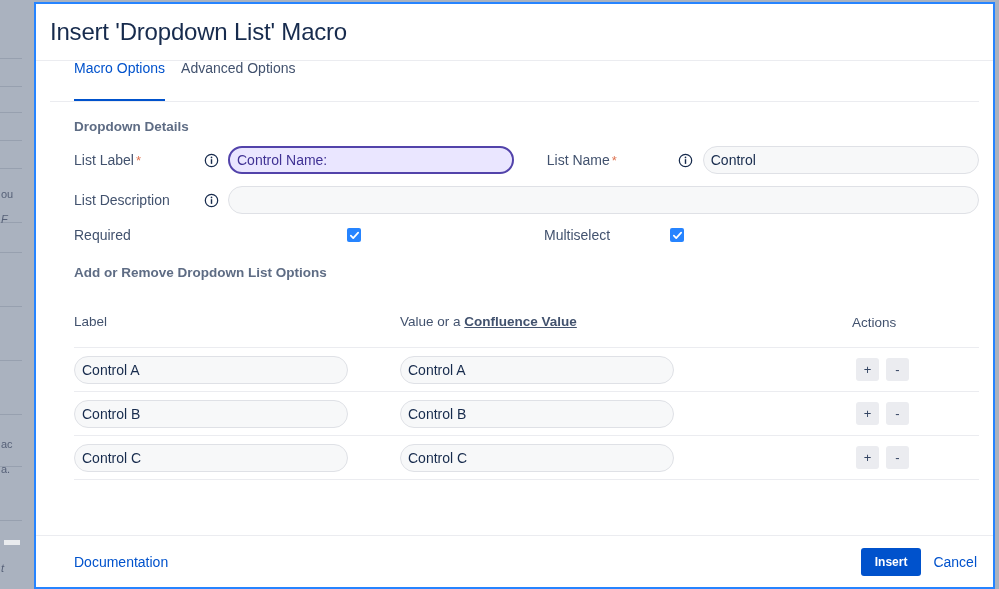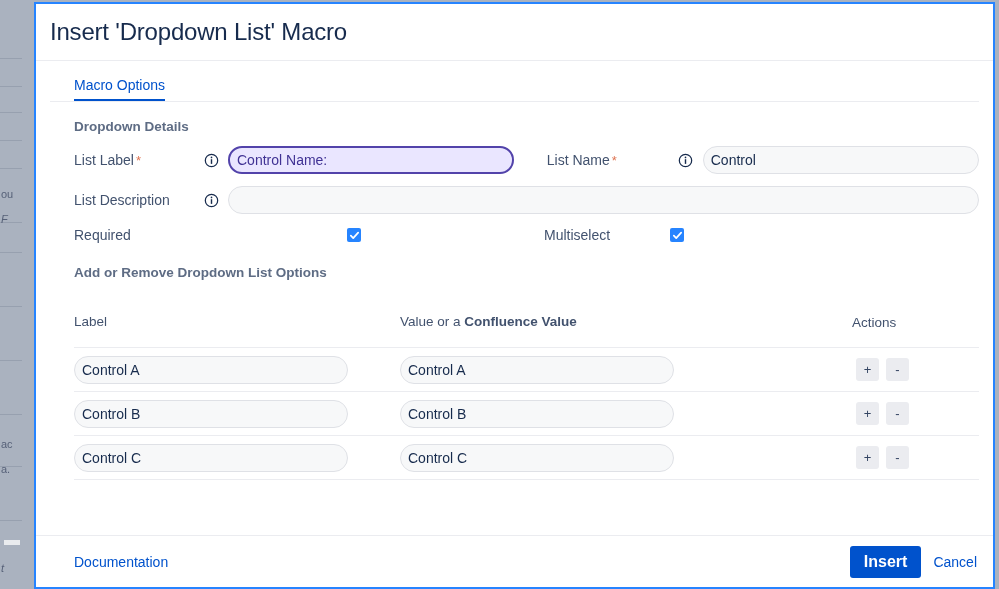"Macro Options" .tabs { align-items: flex-end -> none }
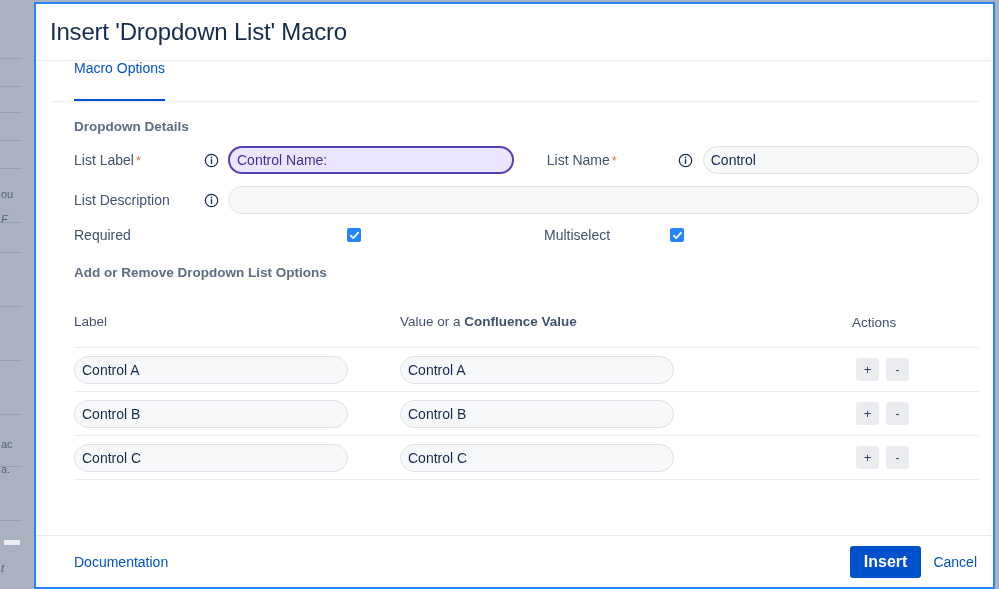"Advanced Options" div.tab { html: none -> <div>Advanced Options</div> }
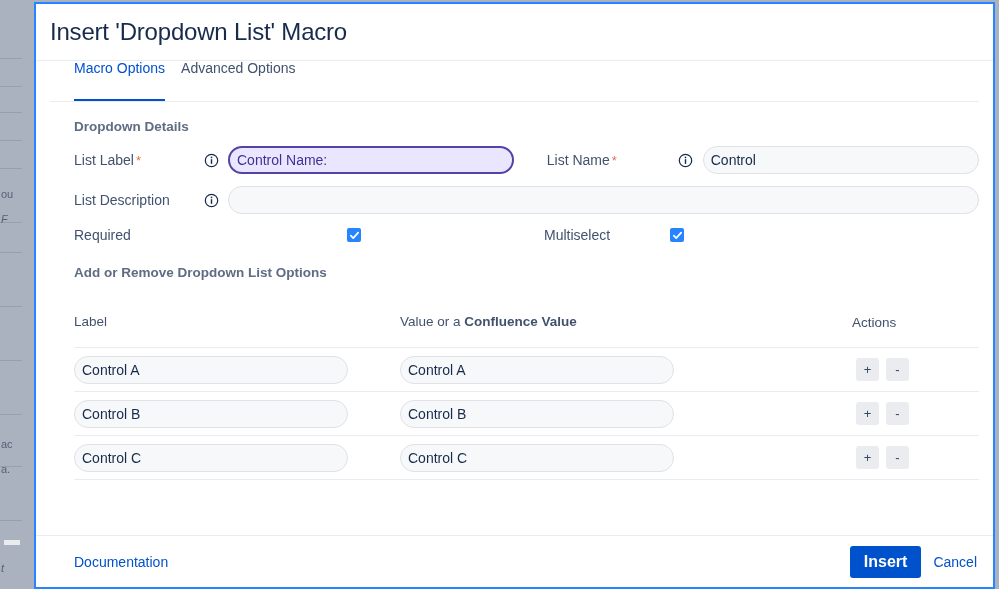"Confluence Value" .link-blue { text-decoration: none -> underline }
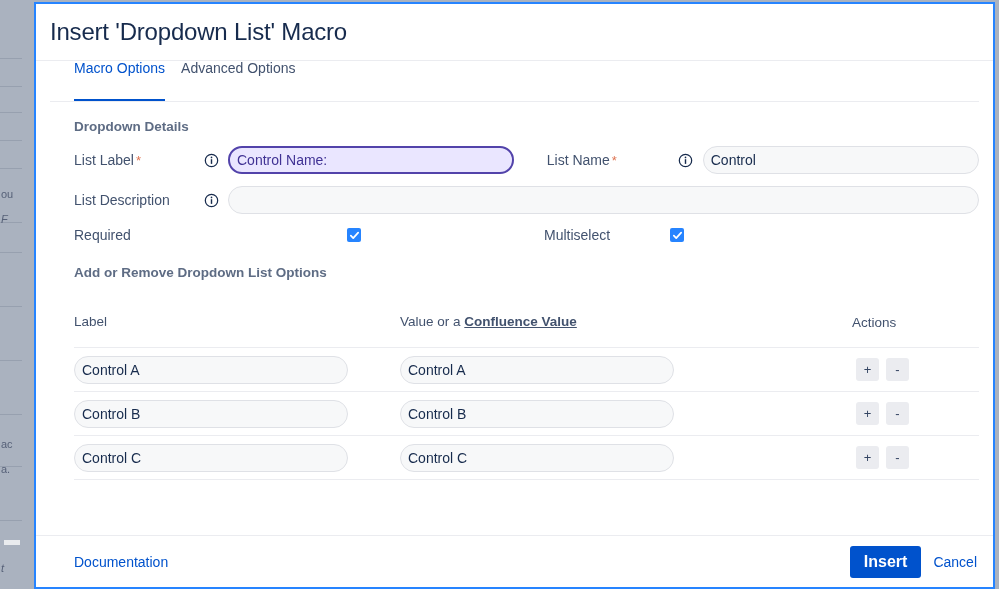"Insert" .btn-primary { font-size: 16px -> 12px }
